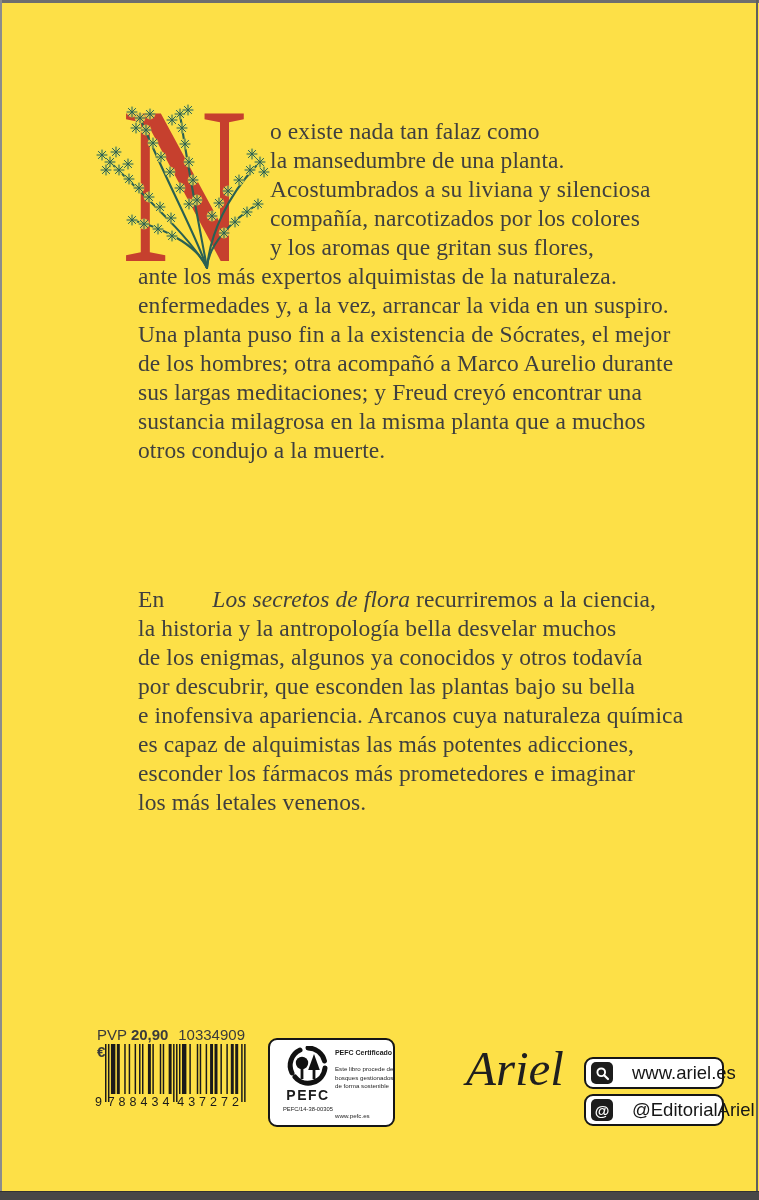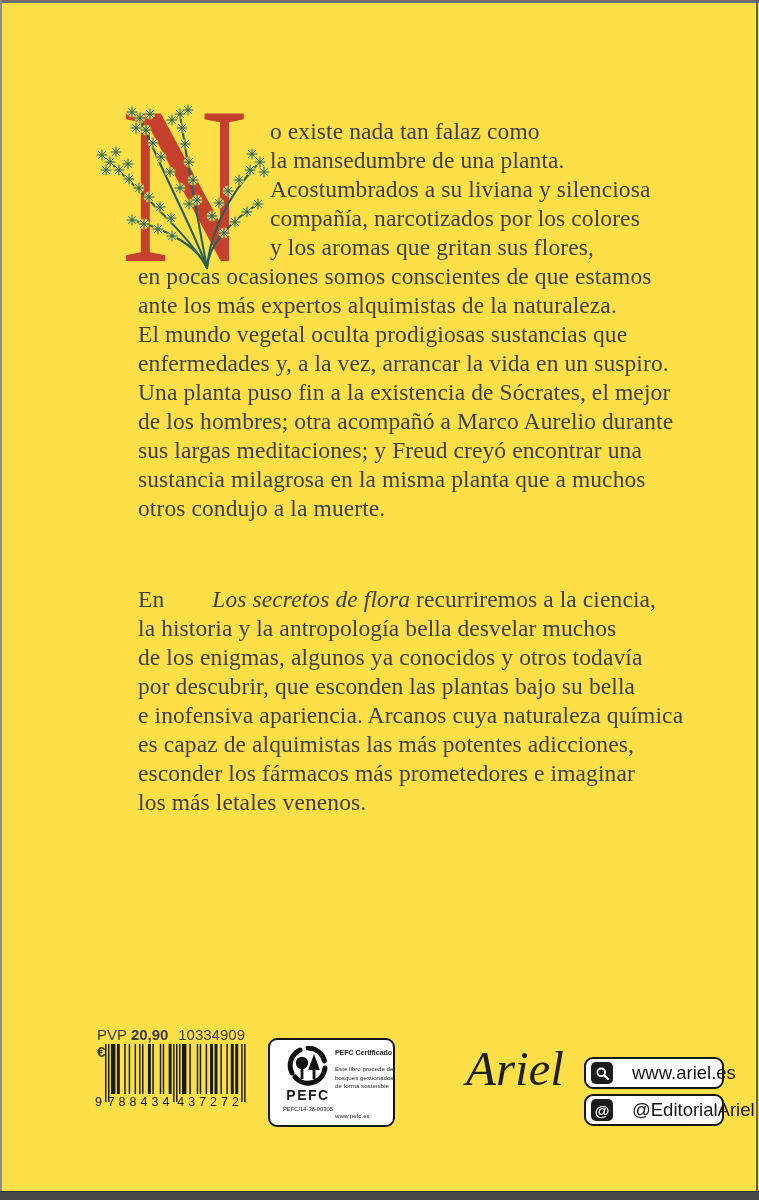"en pocas ocasiones somos conscientes" div.tline { html: <div>en pocas ocasiones somos conscientes de que estamos</div> -> none }
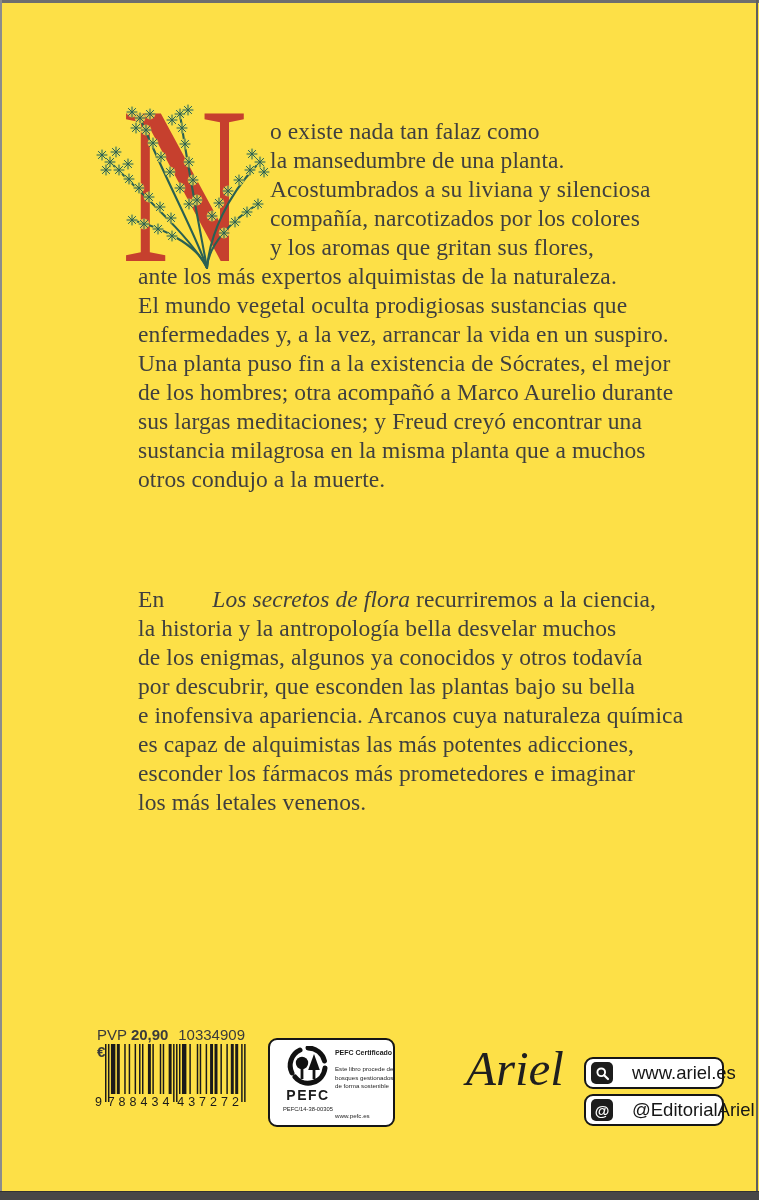"El mundo vegetal oculta prodigiosas" div.tline { html: <div>El mundo vegetal oculta prodigiosas sustancias que</div> -> none }
